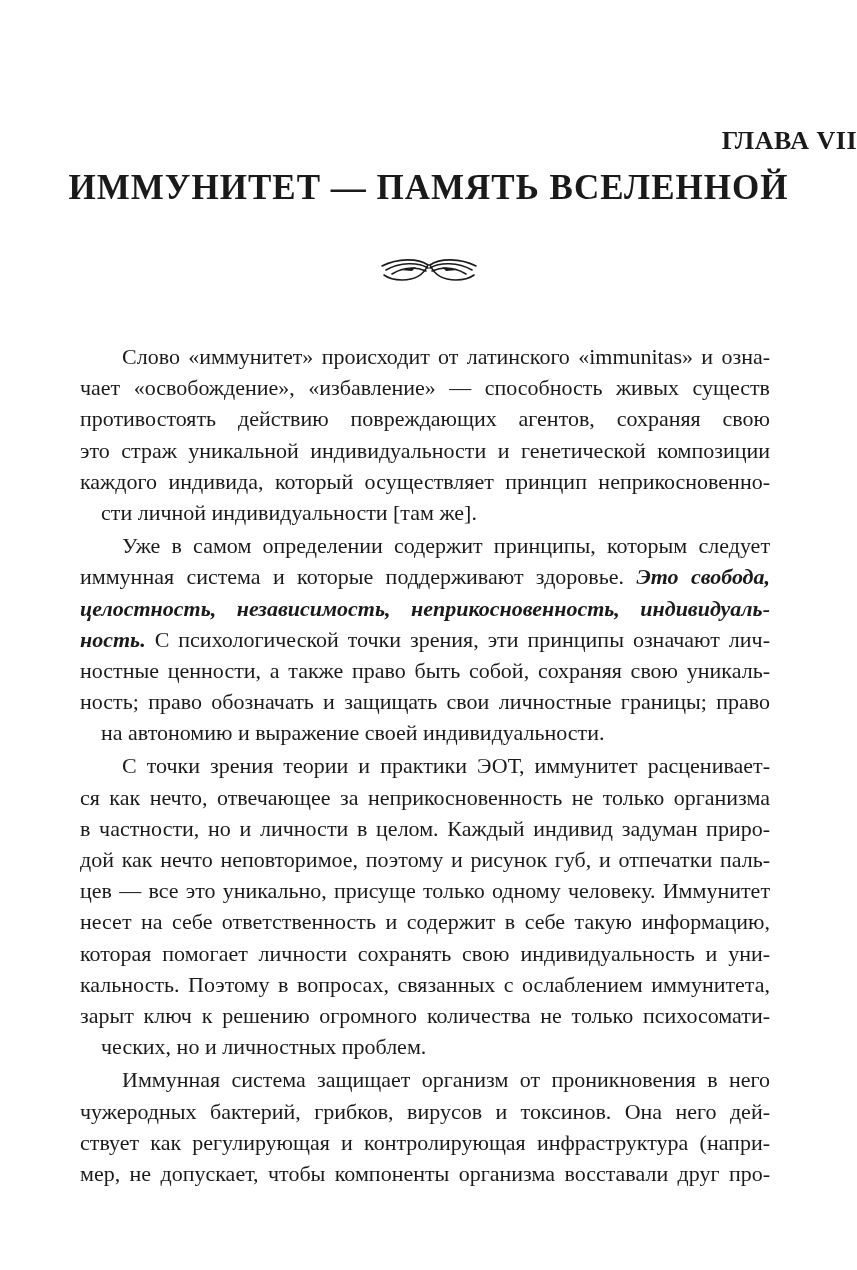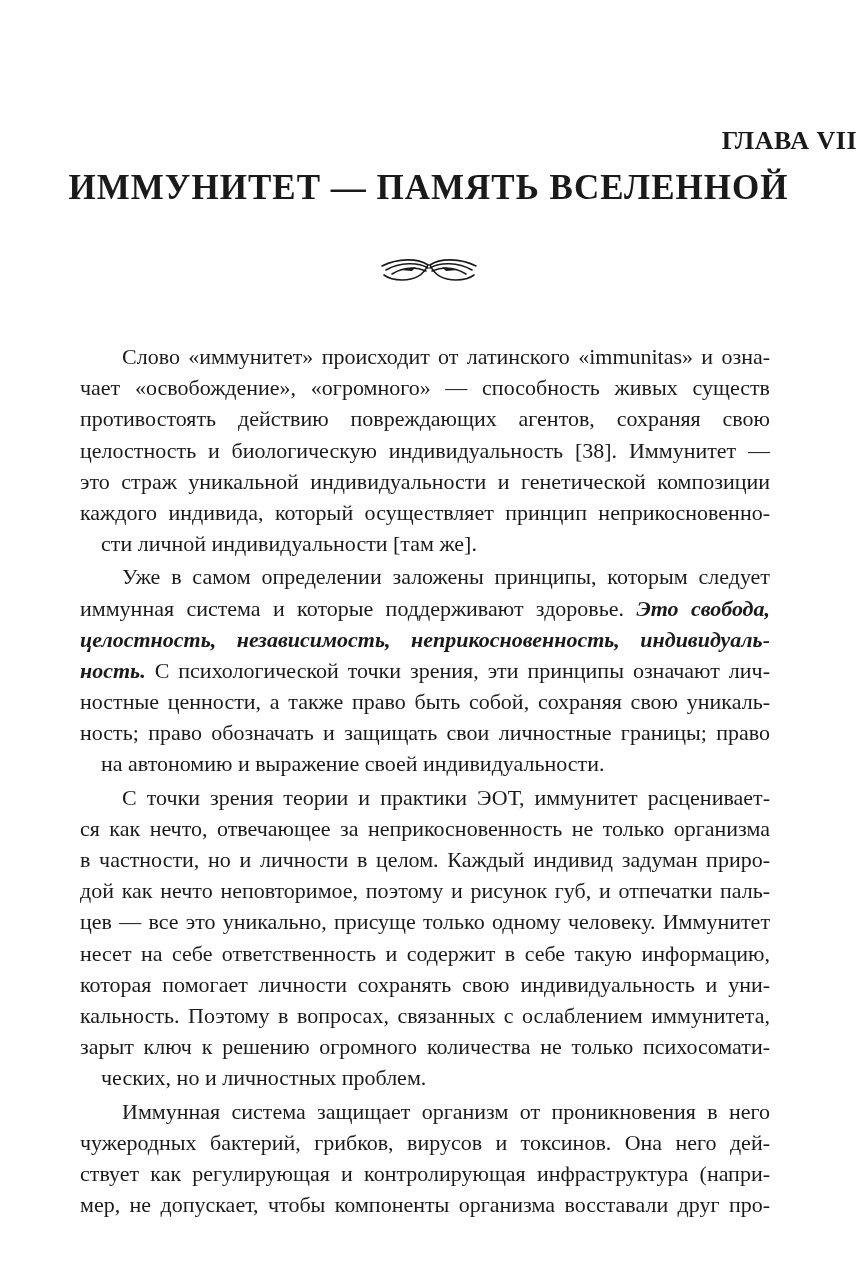"чает «освобождение», «огромного» —" span.line { text: огромного -> избавление }
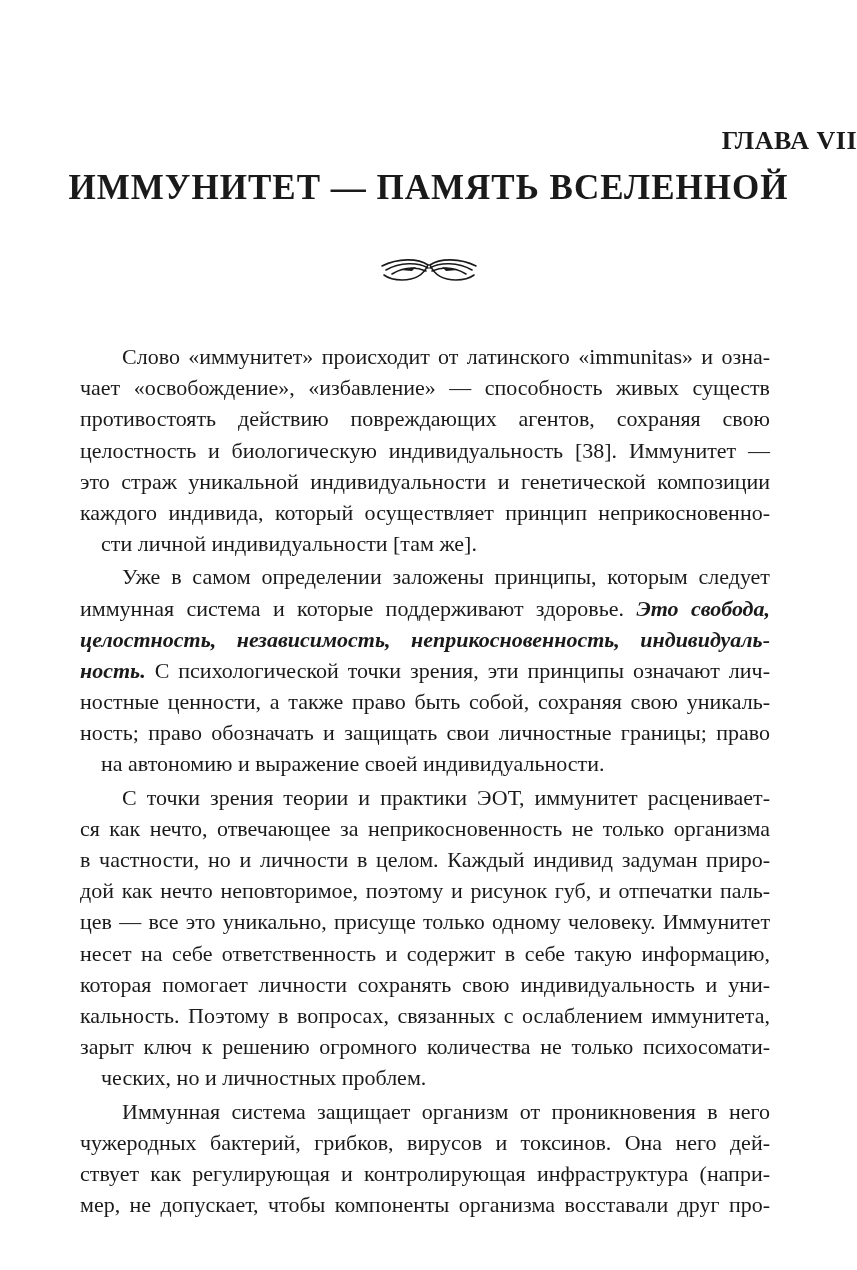"целостность и биологическую" span.line { html: <span>целостность и биологическую индивидуальность [38]. Иммунитет —</span> -> none }
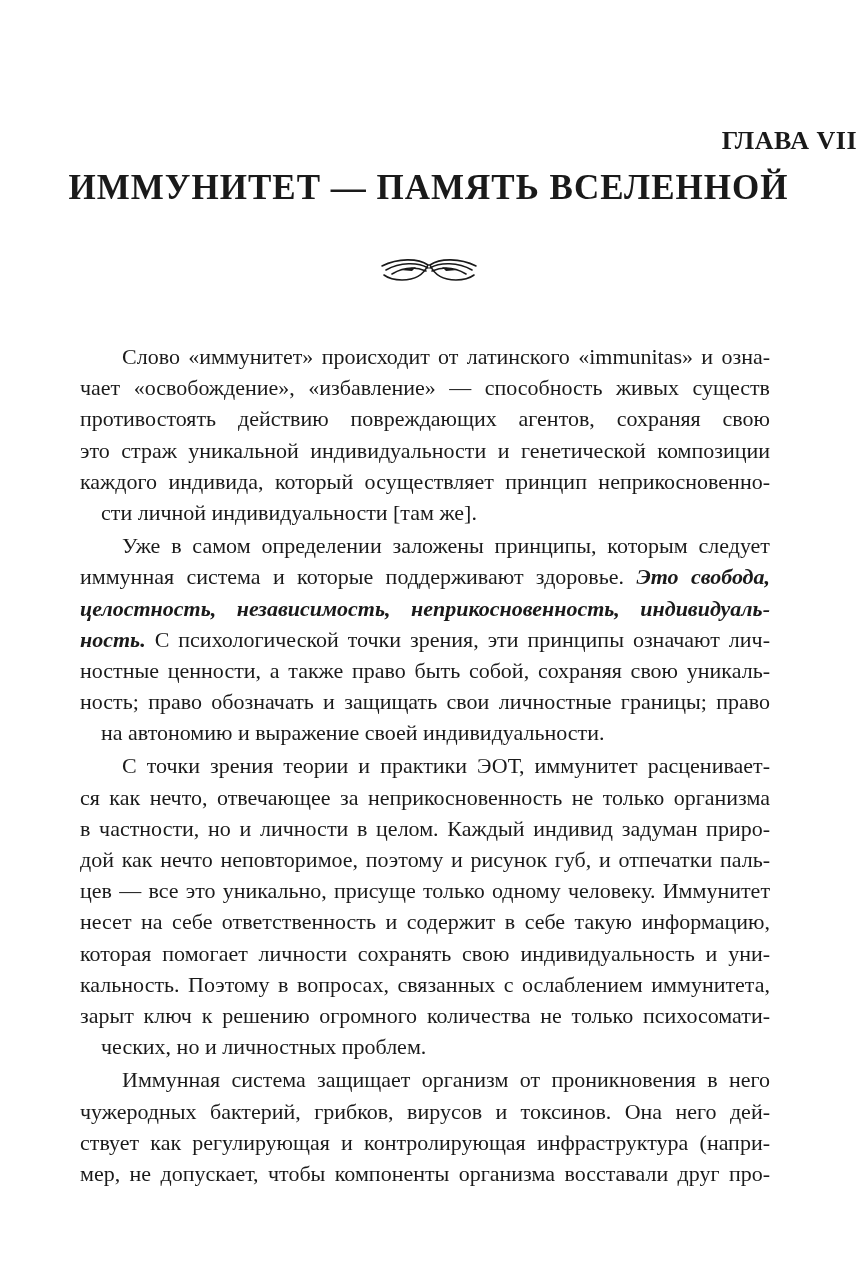"Уже в самом определении заложены" span.line { text: заложены -> содержит }
